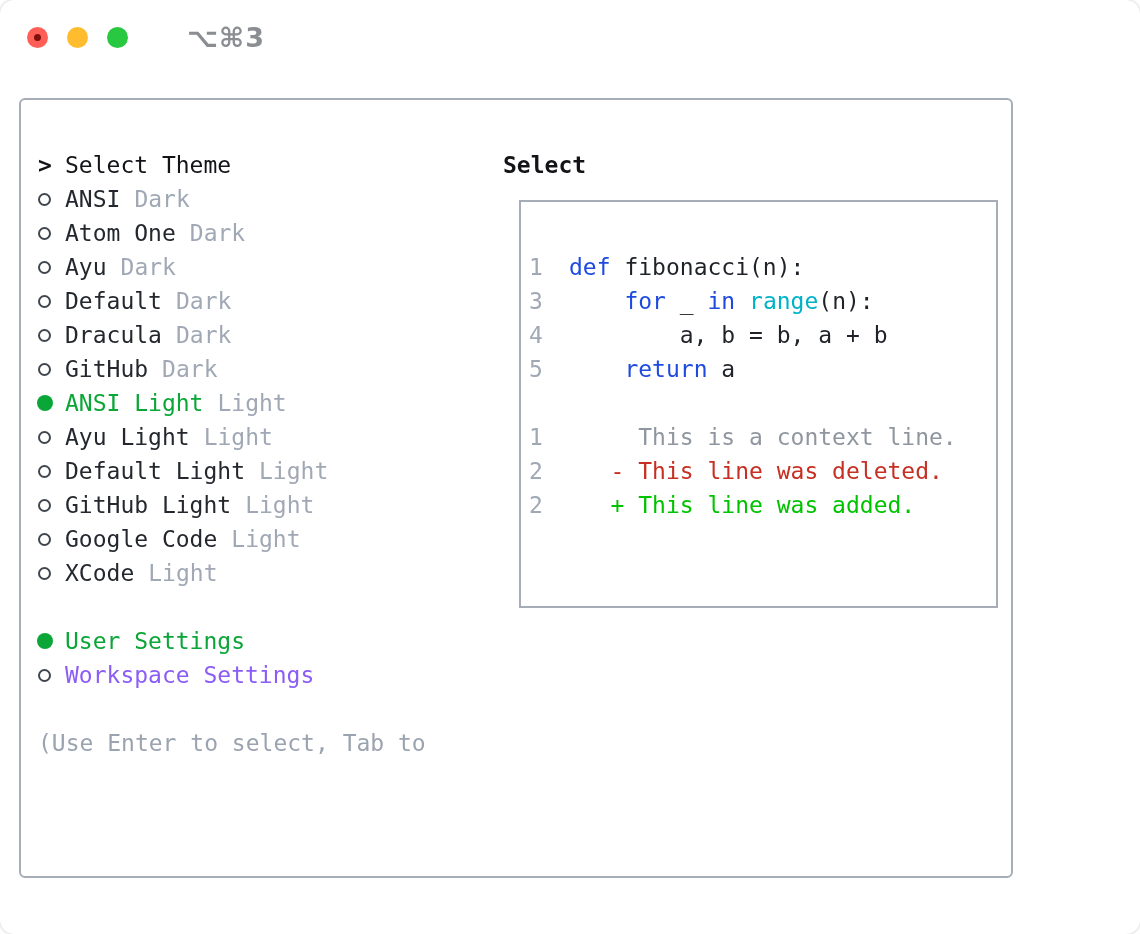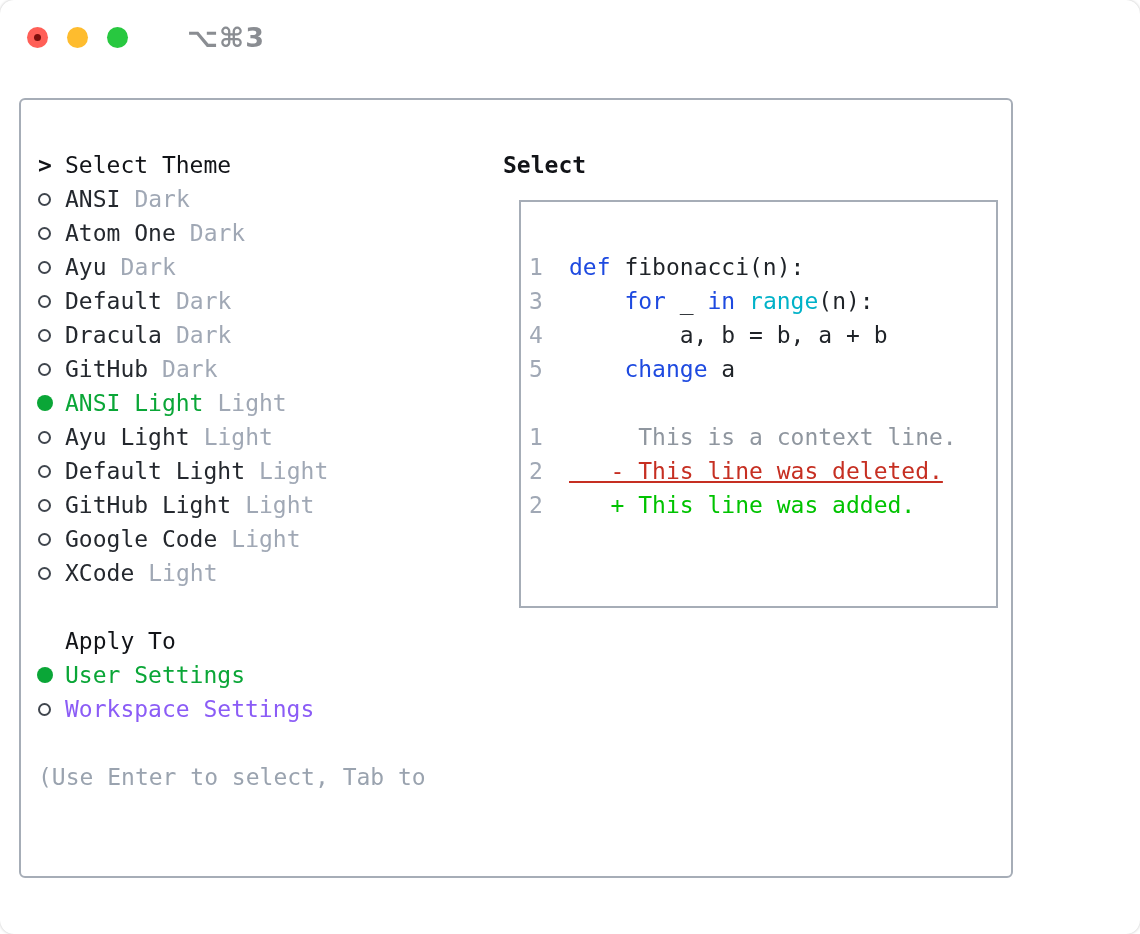"change" span.seg-kw { text: change -> return }
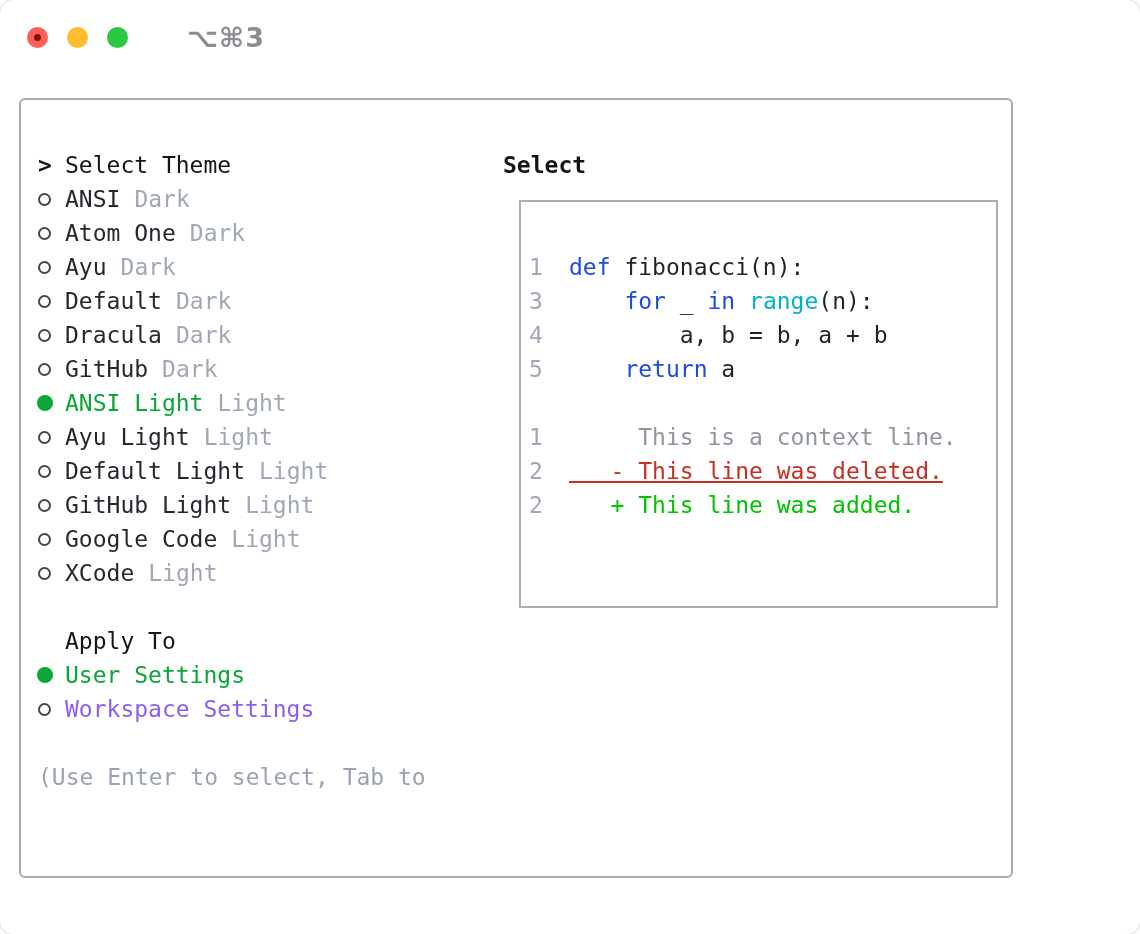"- This line was deleted." .seg-del { text-decoration: underline -> none }
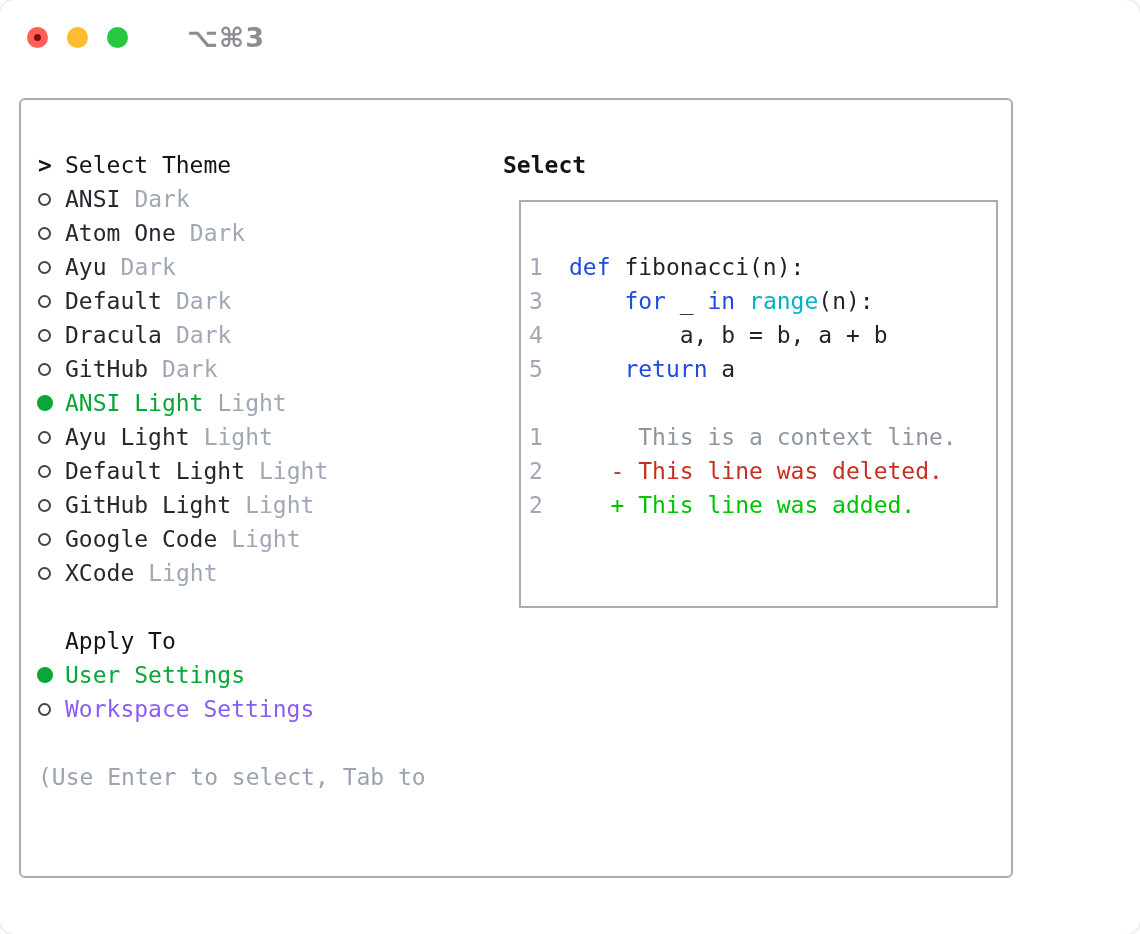"Apply To" div.row { html: <div> <span>Apply To</span> </div> -> none }
